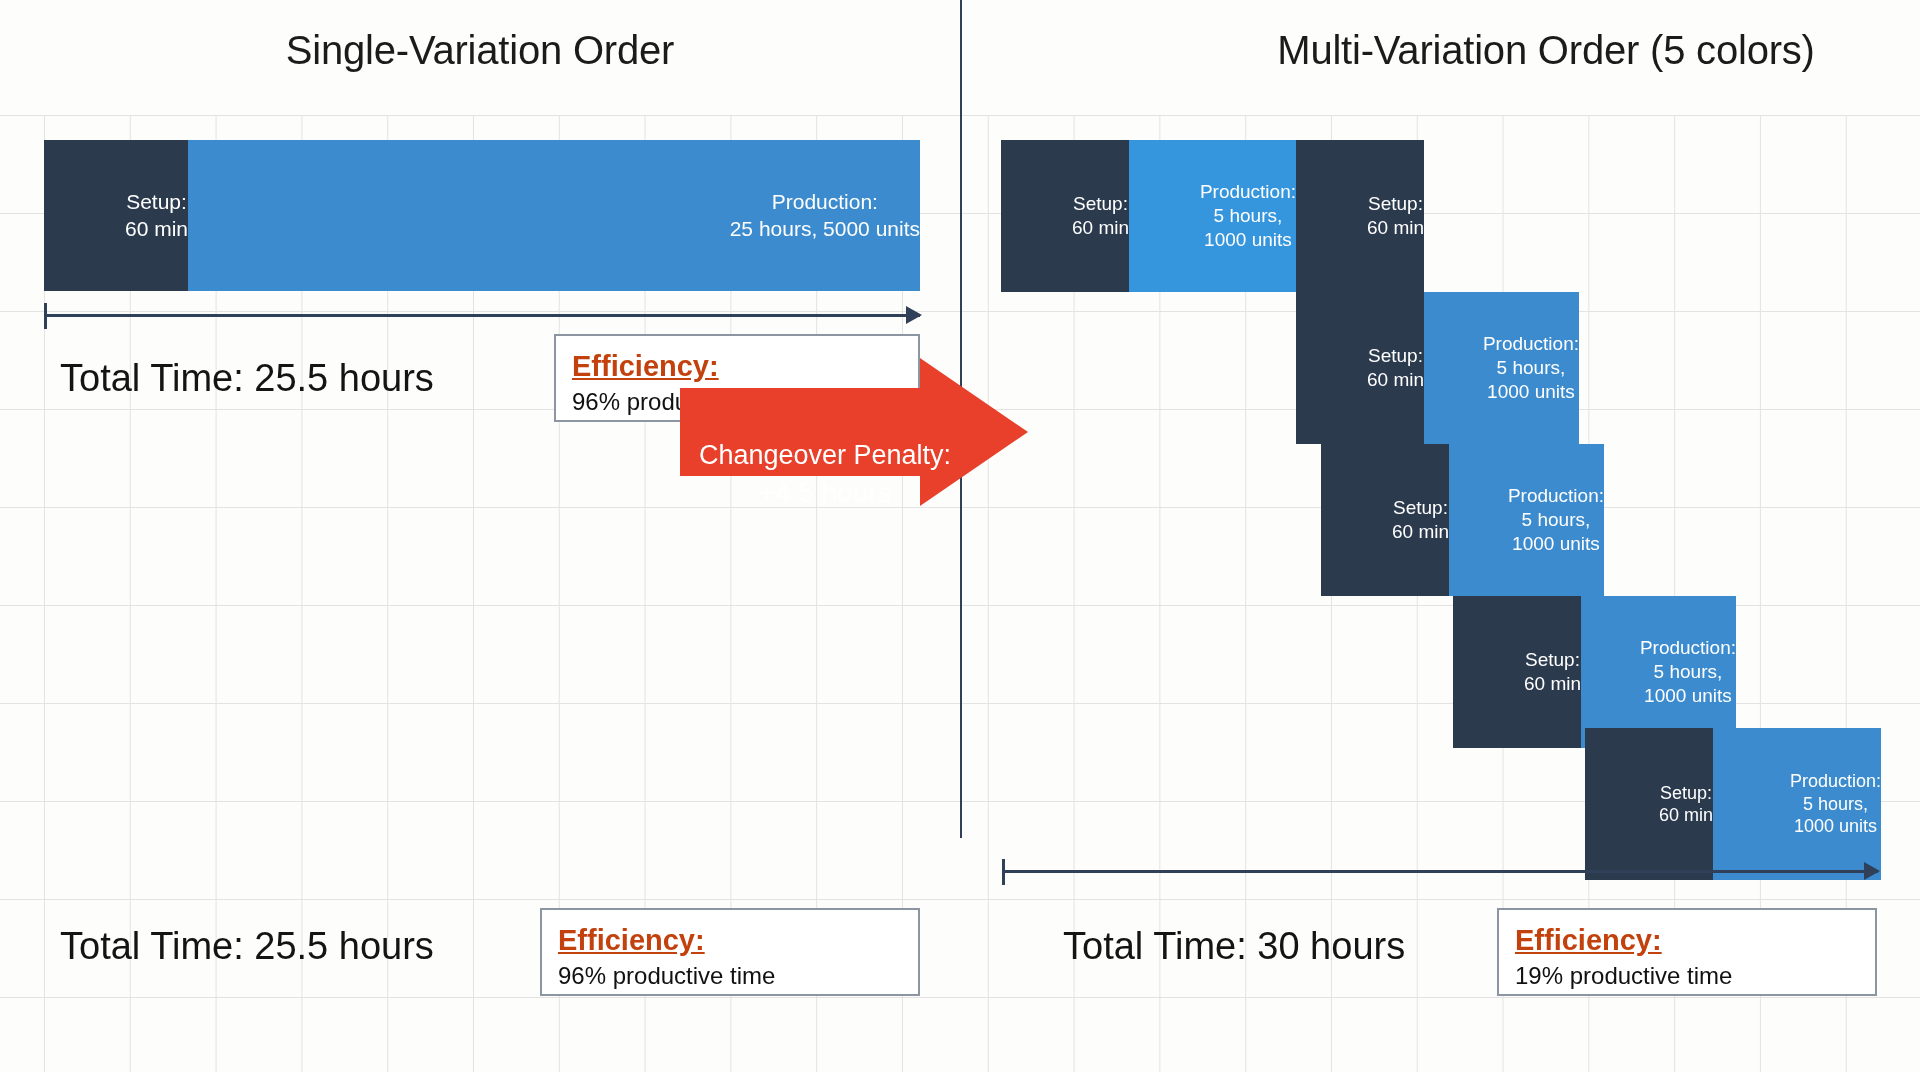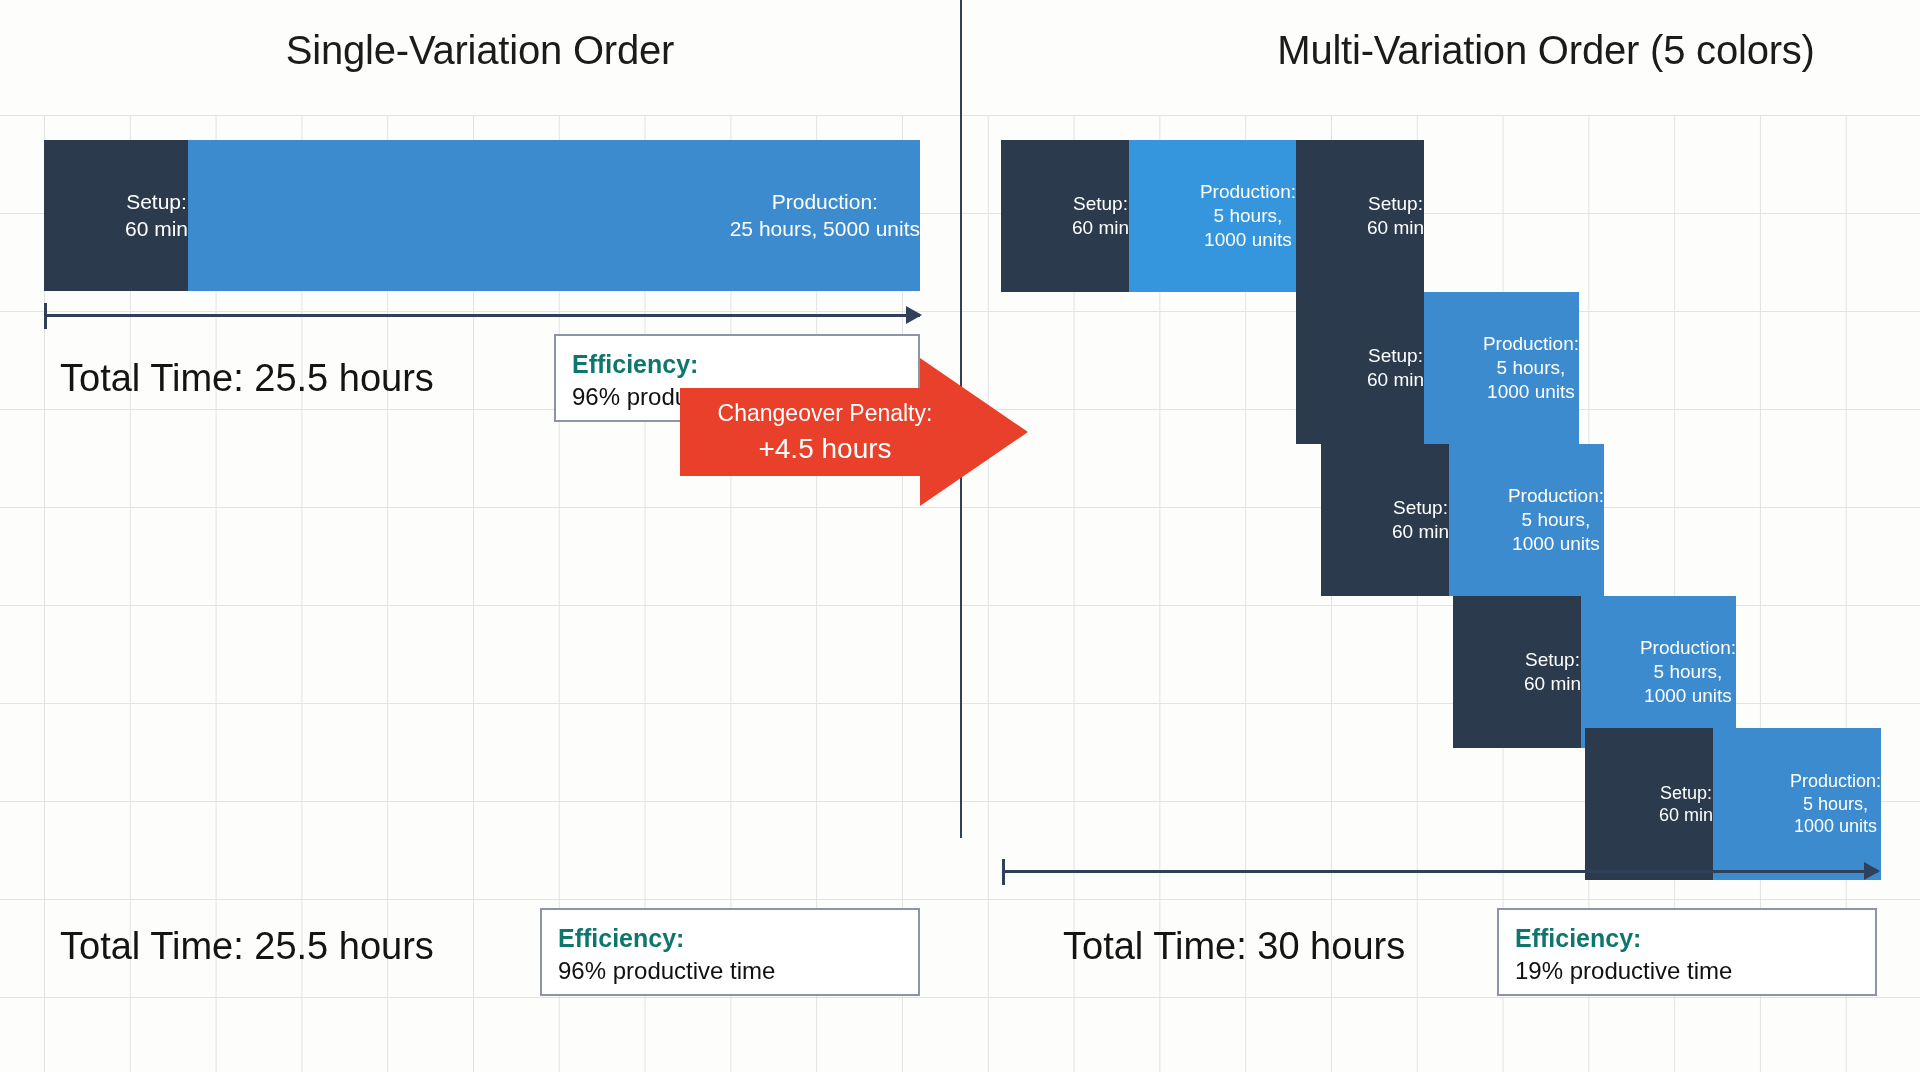"Efficiency:" .eff-title { color: #0f766e -> #c2410c; font-size: 25px -> 29px; text-decoration: none -> underline }
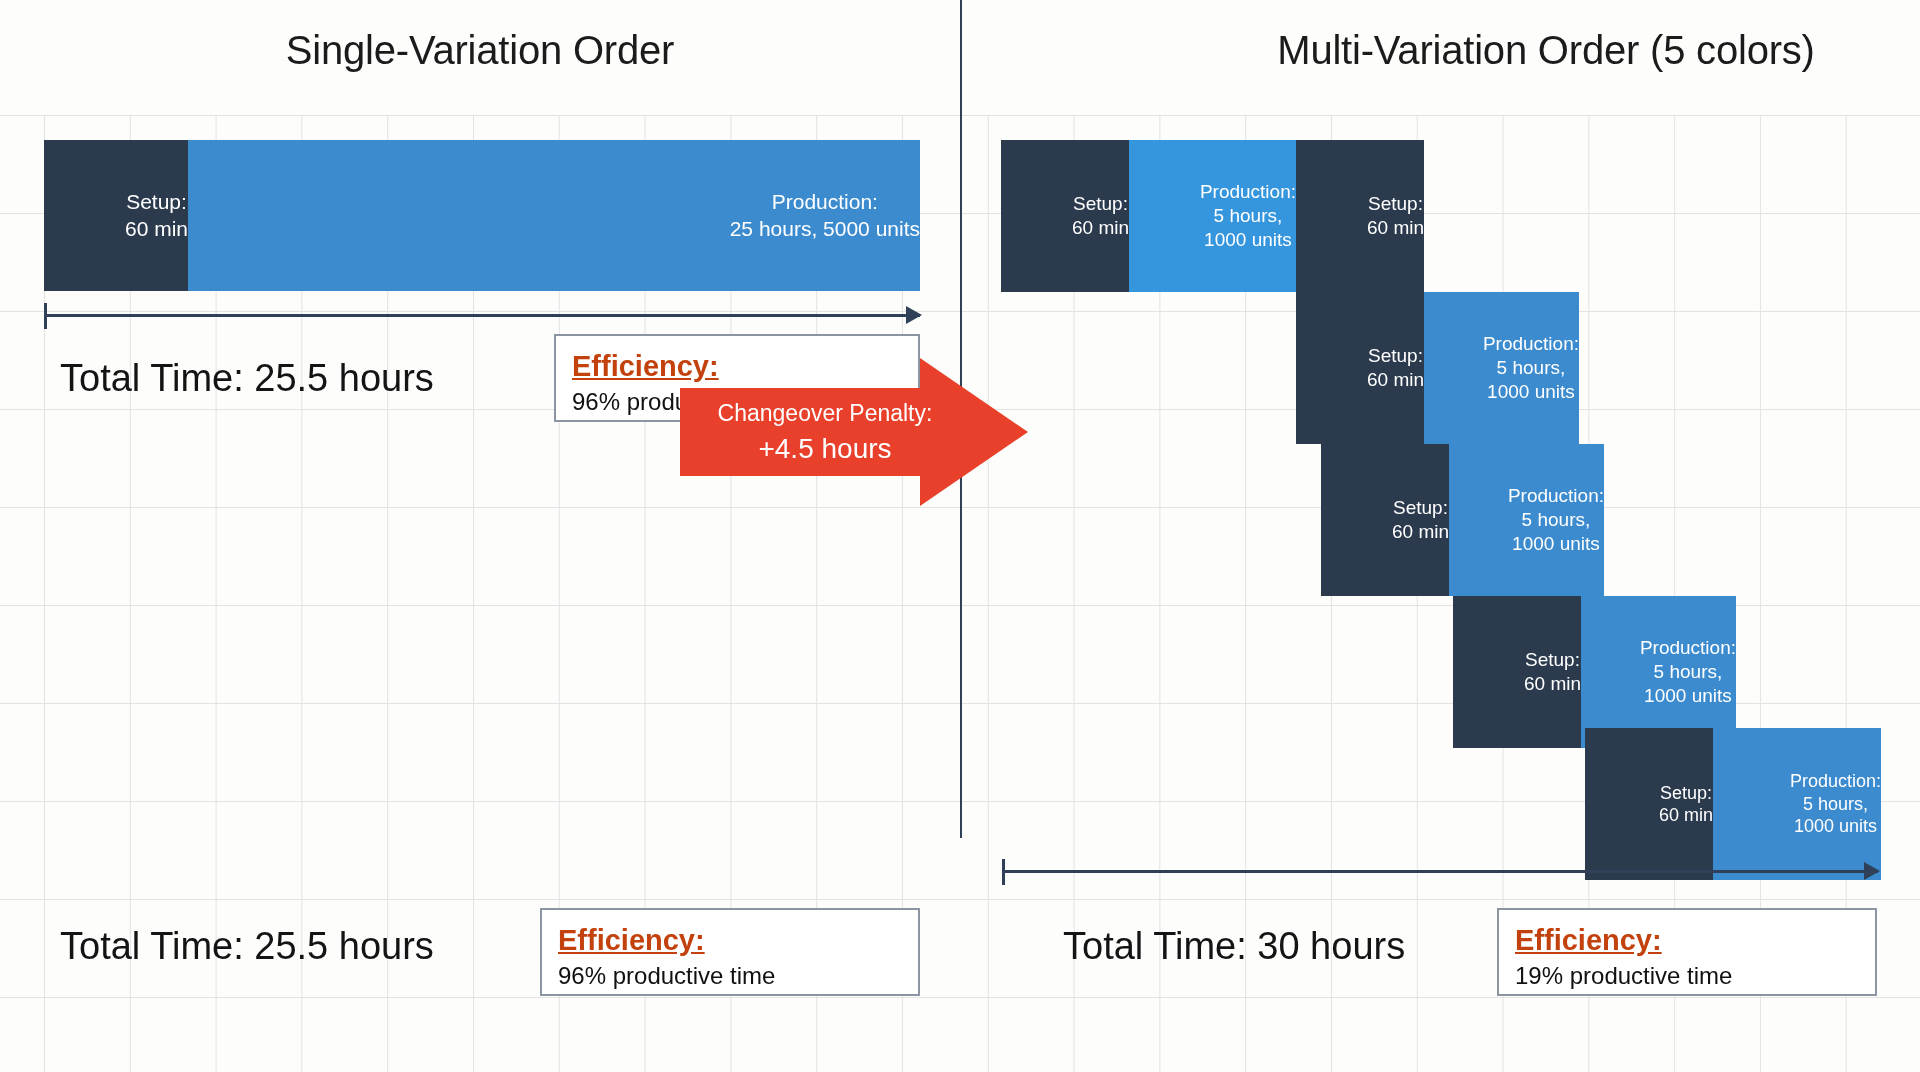"Changeover Penalty:" #changeover-line1 { font-size: 23px -> 27px; margin-top: none -> 40px }
